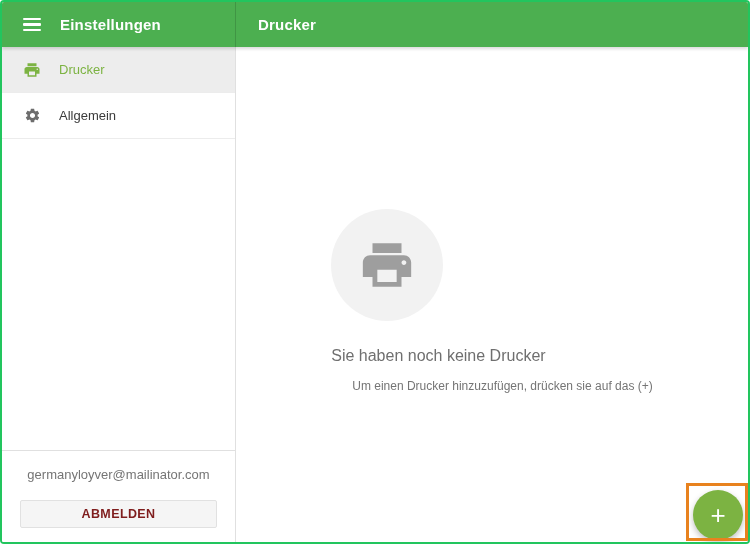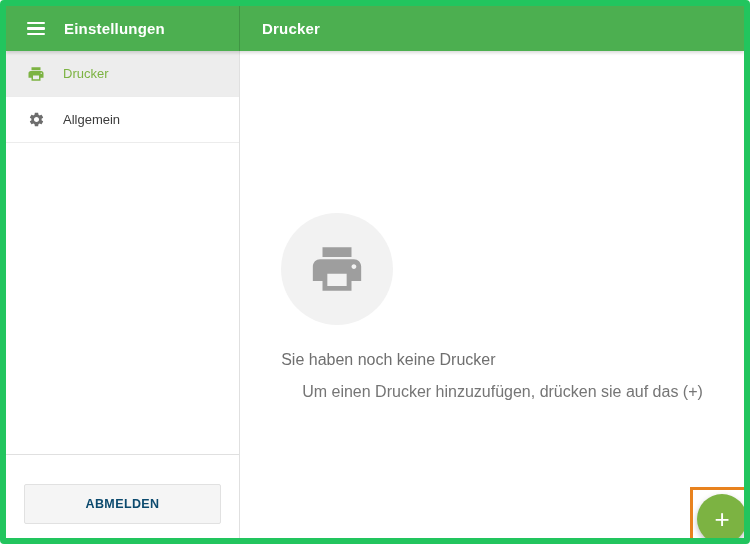"Einstellungen" .device { border: 6px solid #22c55e -> 2px solid #22c55e }
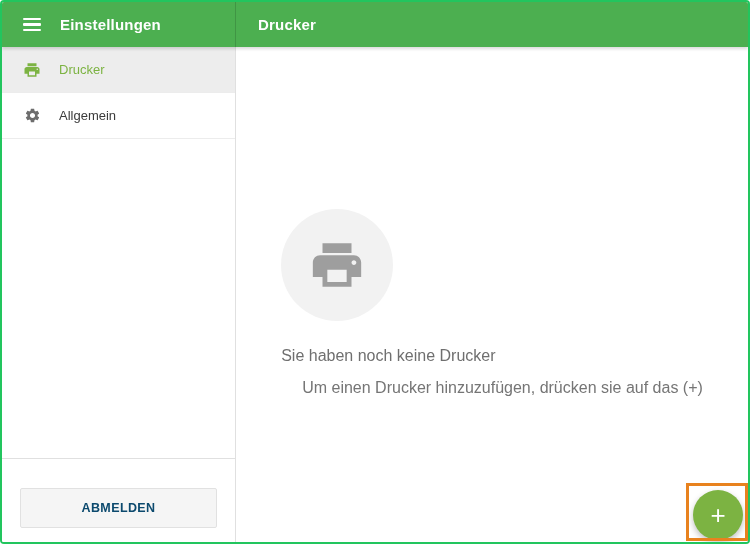"Um einen Drucker hinzuzufügen, drücken" .empty-subtitle { font-size: 16px -> 12px }
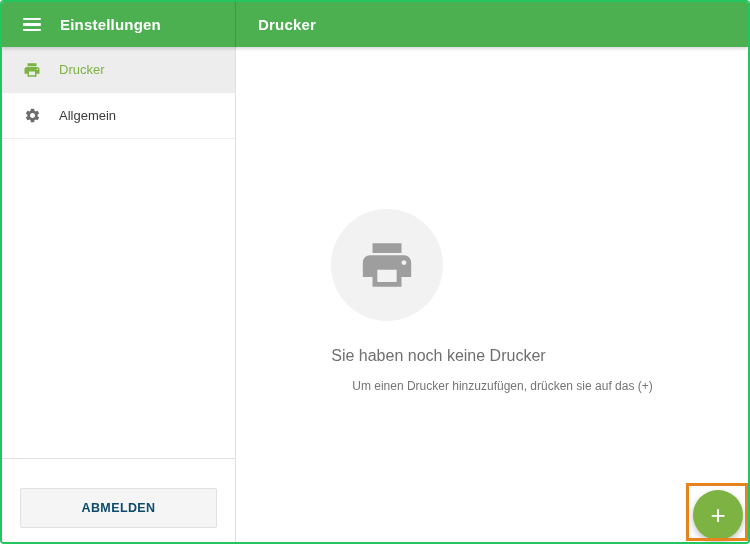"germanyloyver@mailinator.com" div.account-email { html: none -> <div>germanyloyver@mailinator.com</div> }
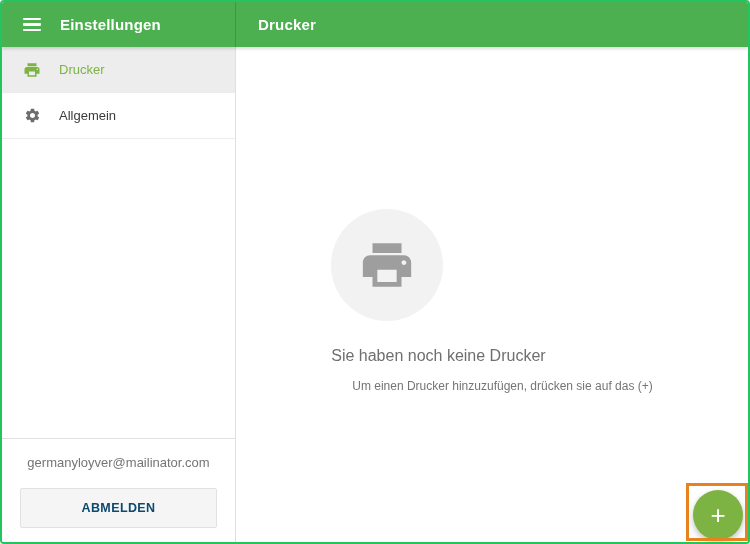"ABMELDEN" .logout-button { color: #0c4a6e -> #7f1d1d; height: 40px -> 28px }
